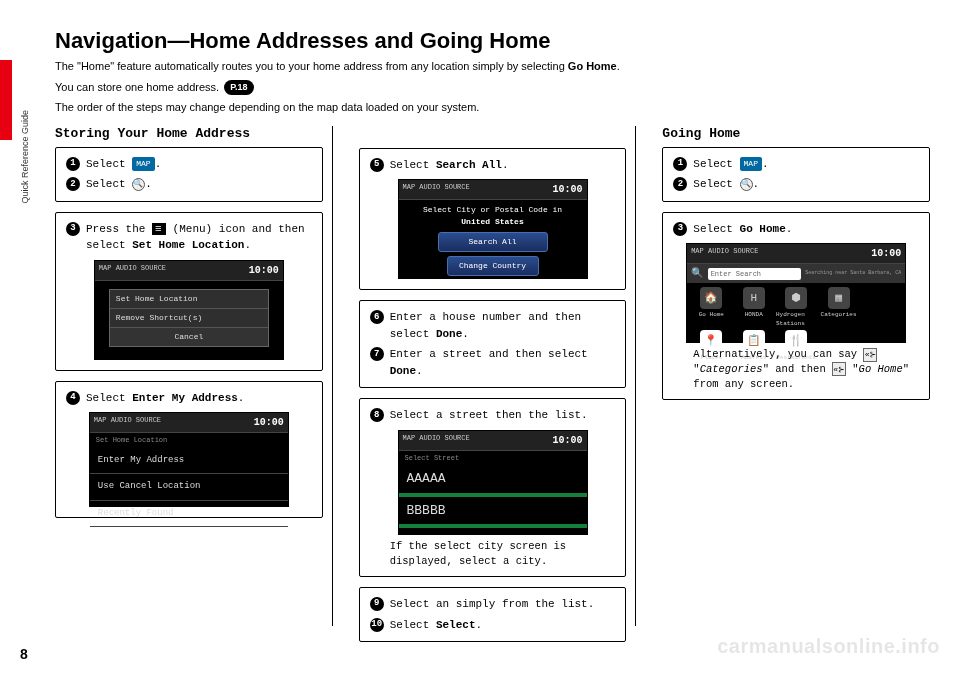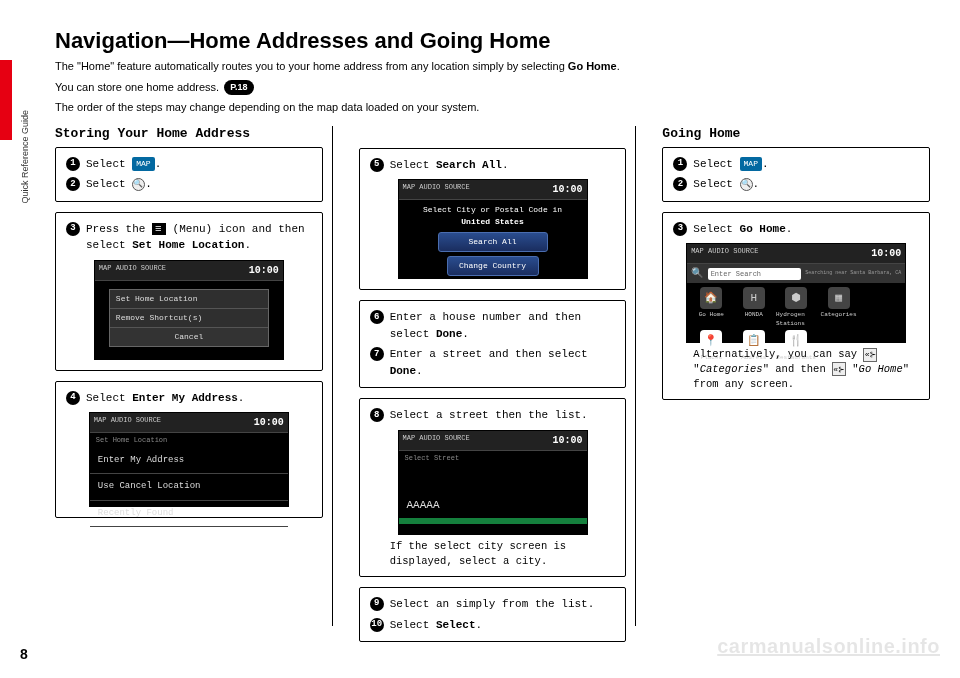"AAAAA" .s4-row { border-bottom: 6px solid #15803d -> 4px solid #15803d; font-size: 11px -> 13px; margin-top: 28px -> none }
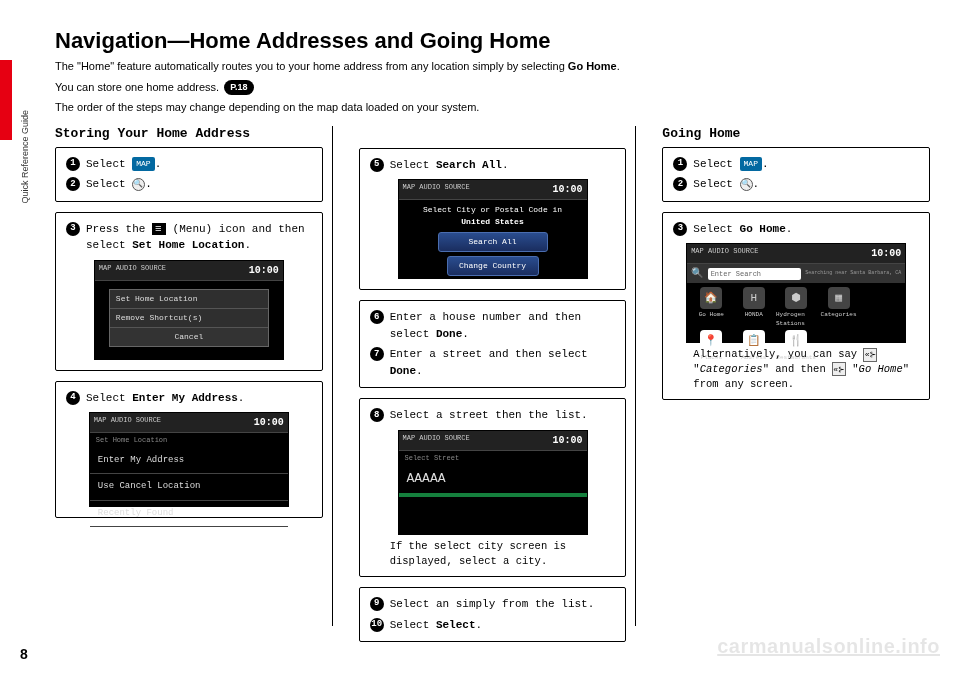"BBBBB" div.s4-row { html: none -> <div>BBBBB</div> }
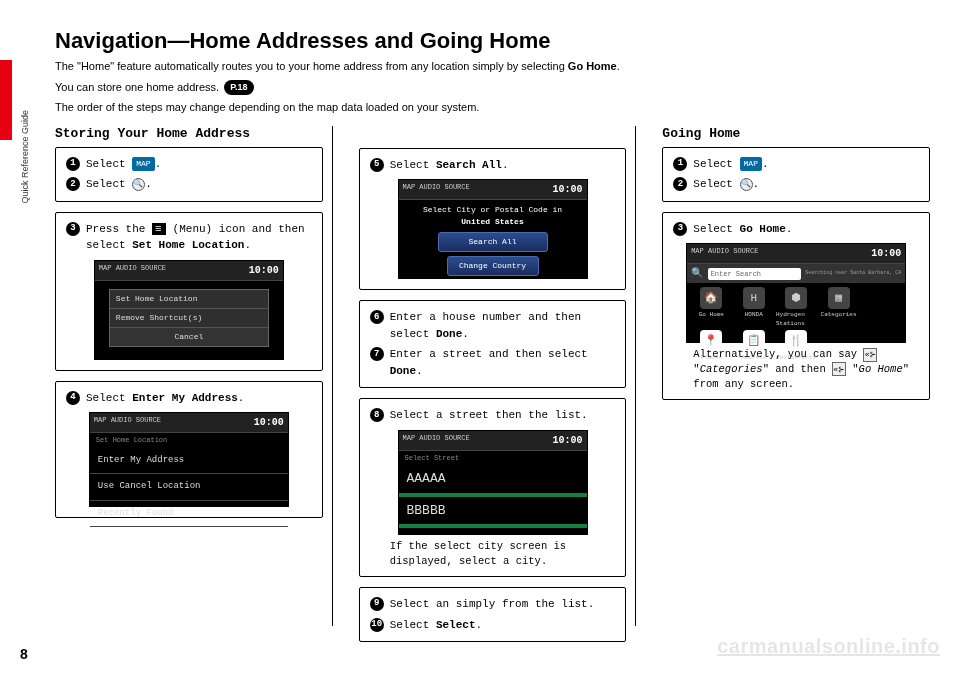"carmanualsonline.info" .watermark { text-decoration: underline -> none }
